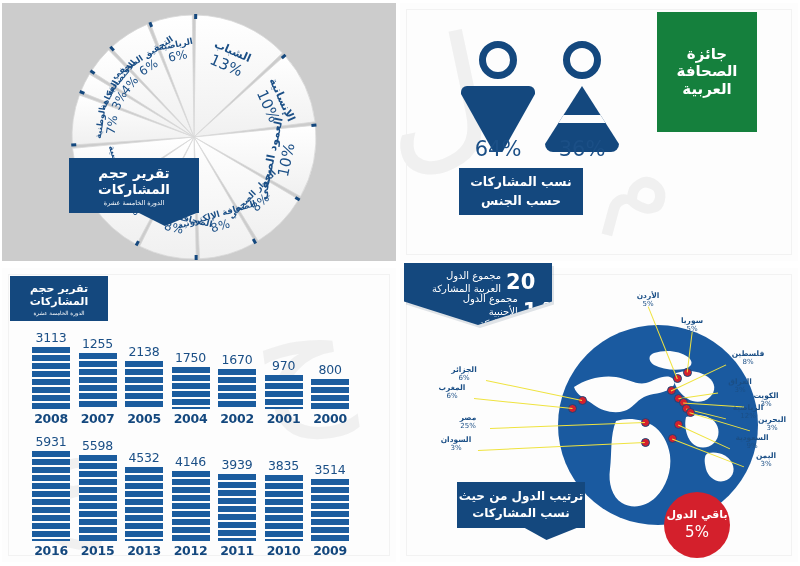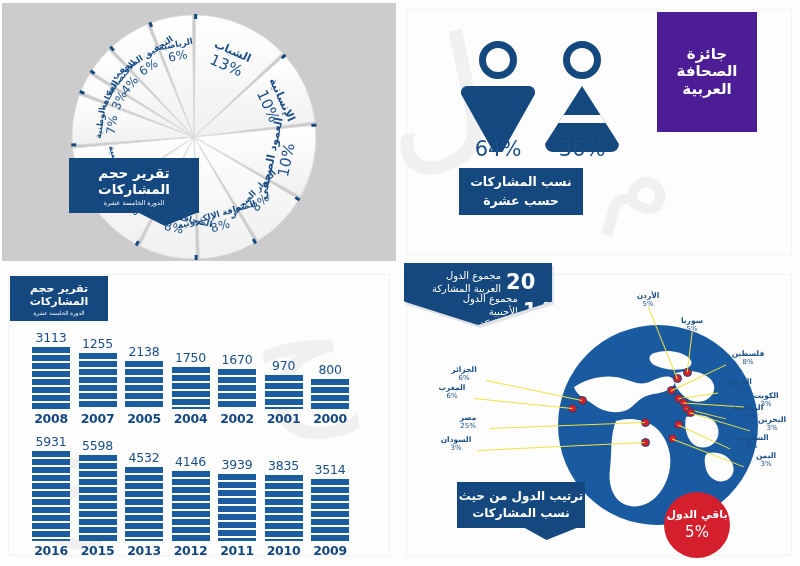"جائزة الصحافة العربية" #logo-box { background: #4c1d95 -> #15803d }
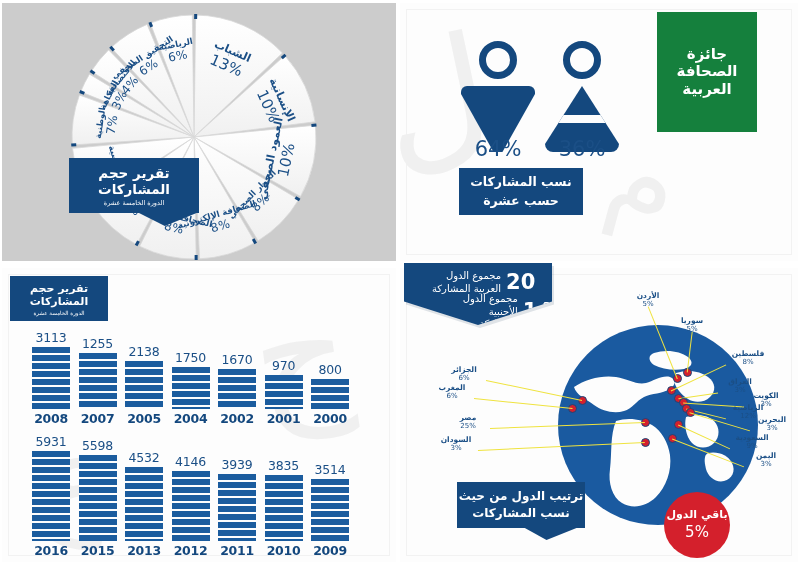"حسب عشرة" div.t1 { text: عشرة -> الجنس }
